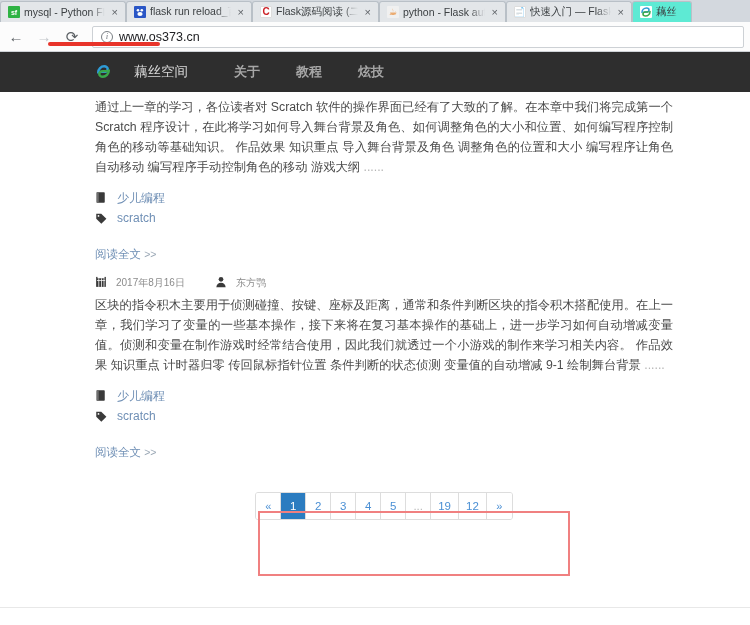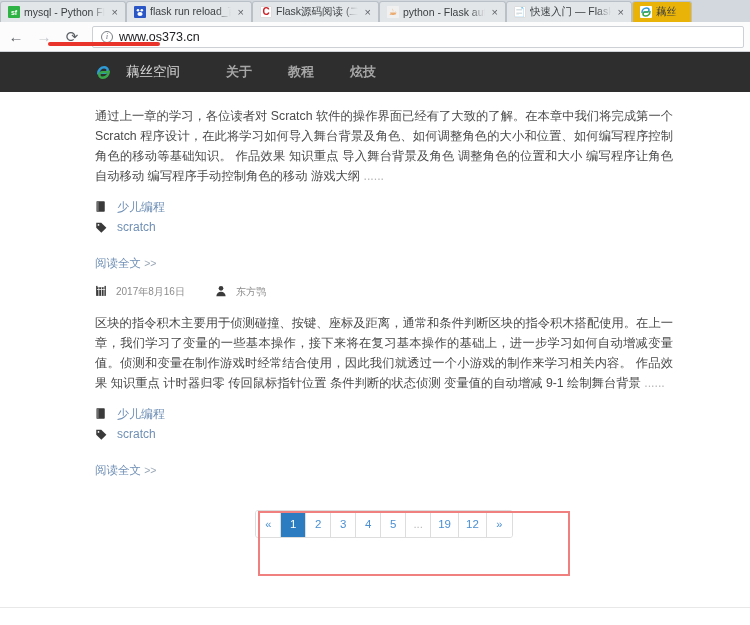"藕丝" .tab.active { background: #eab308 -> #5eead4 }
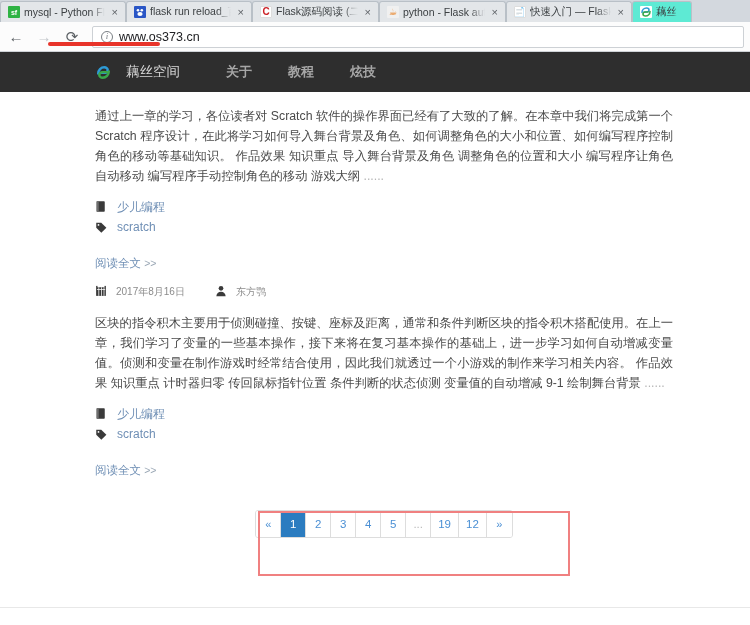"藕丝空间" .brand { align-items: center -> flex-start; gap: 14px -> 22px }
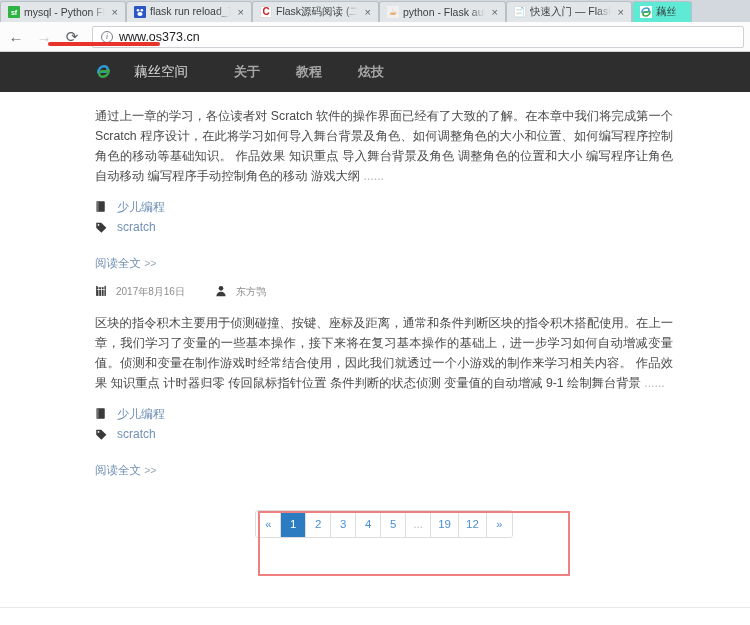"通过上一章的学习，各位读者对 Scratch" .excerpt { padding-top: 14px -> 5px }
